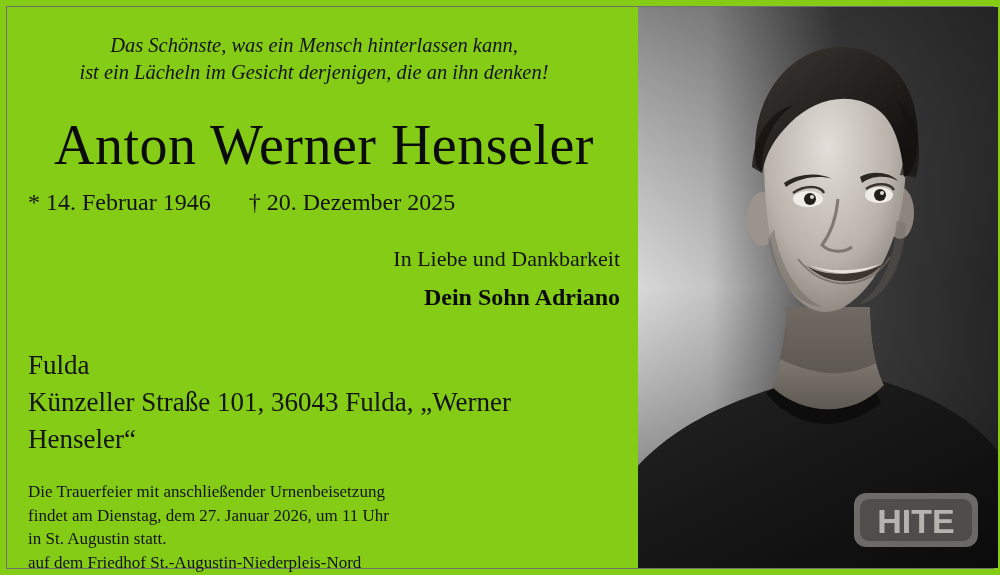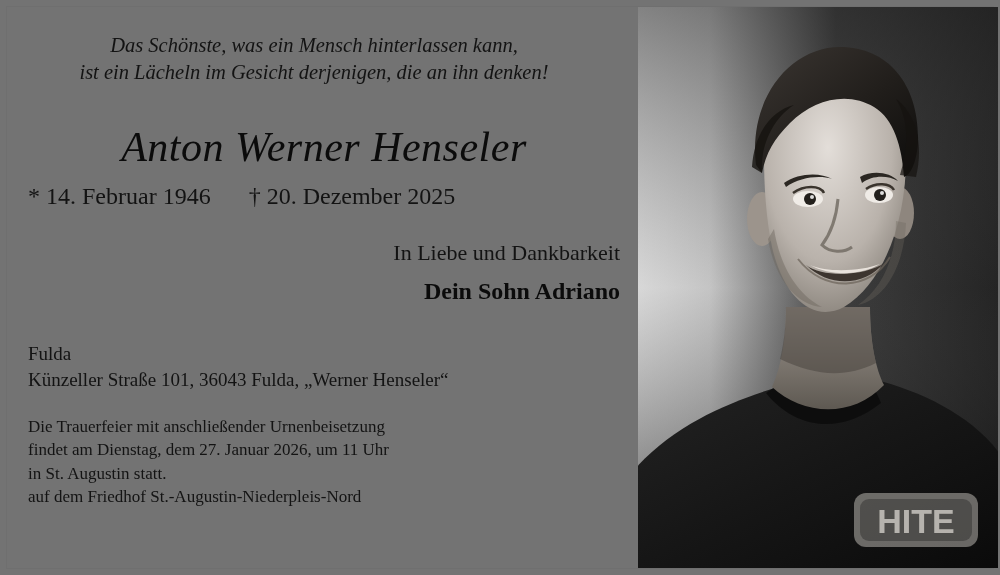"Das Schönste, was ein Mensch" .page { background: #737373 -> #84cc16 }
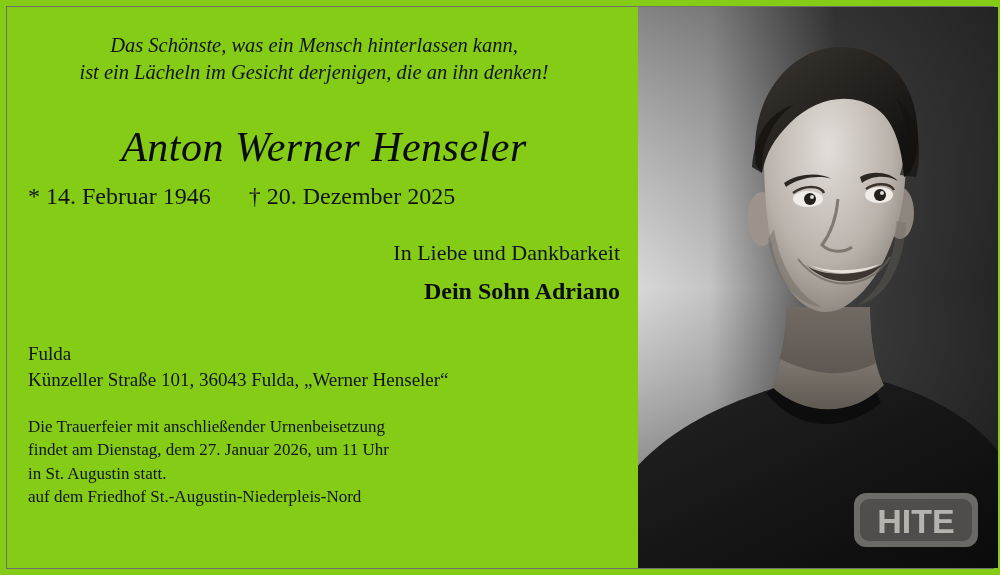"Anton Werner Henseler" .name { font-size: 42px -> 56px; font-style: italic -> none; margin-top: 36px -> 26px }
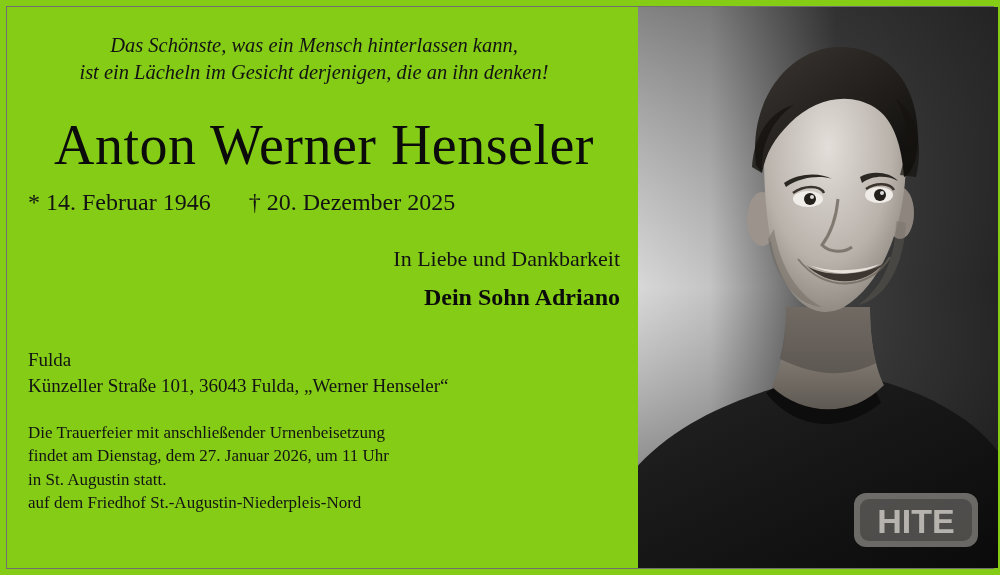"Fulda" .address { font-size: 19px -> 27px }
